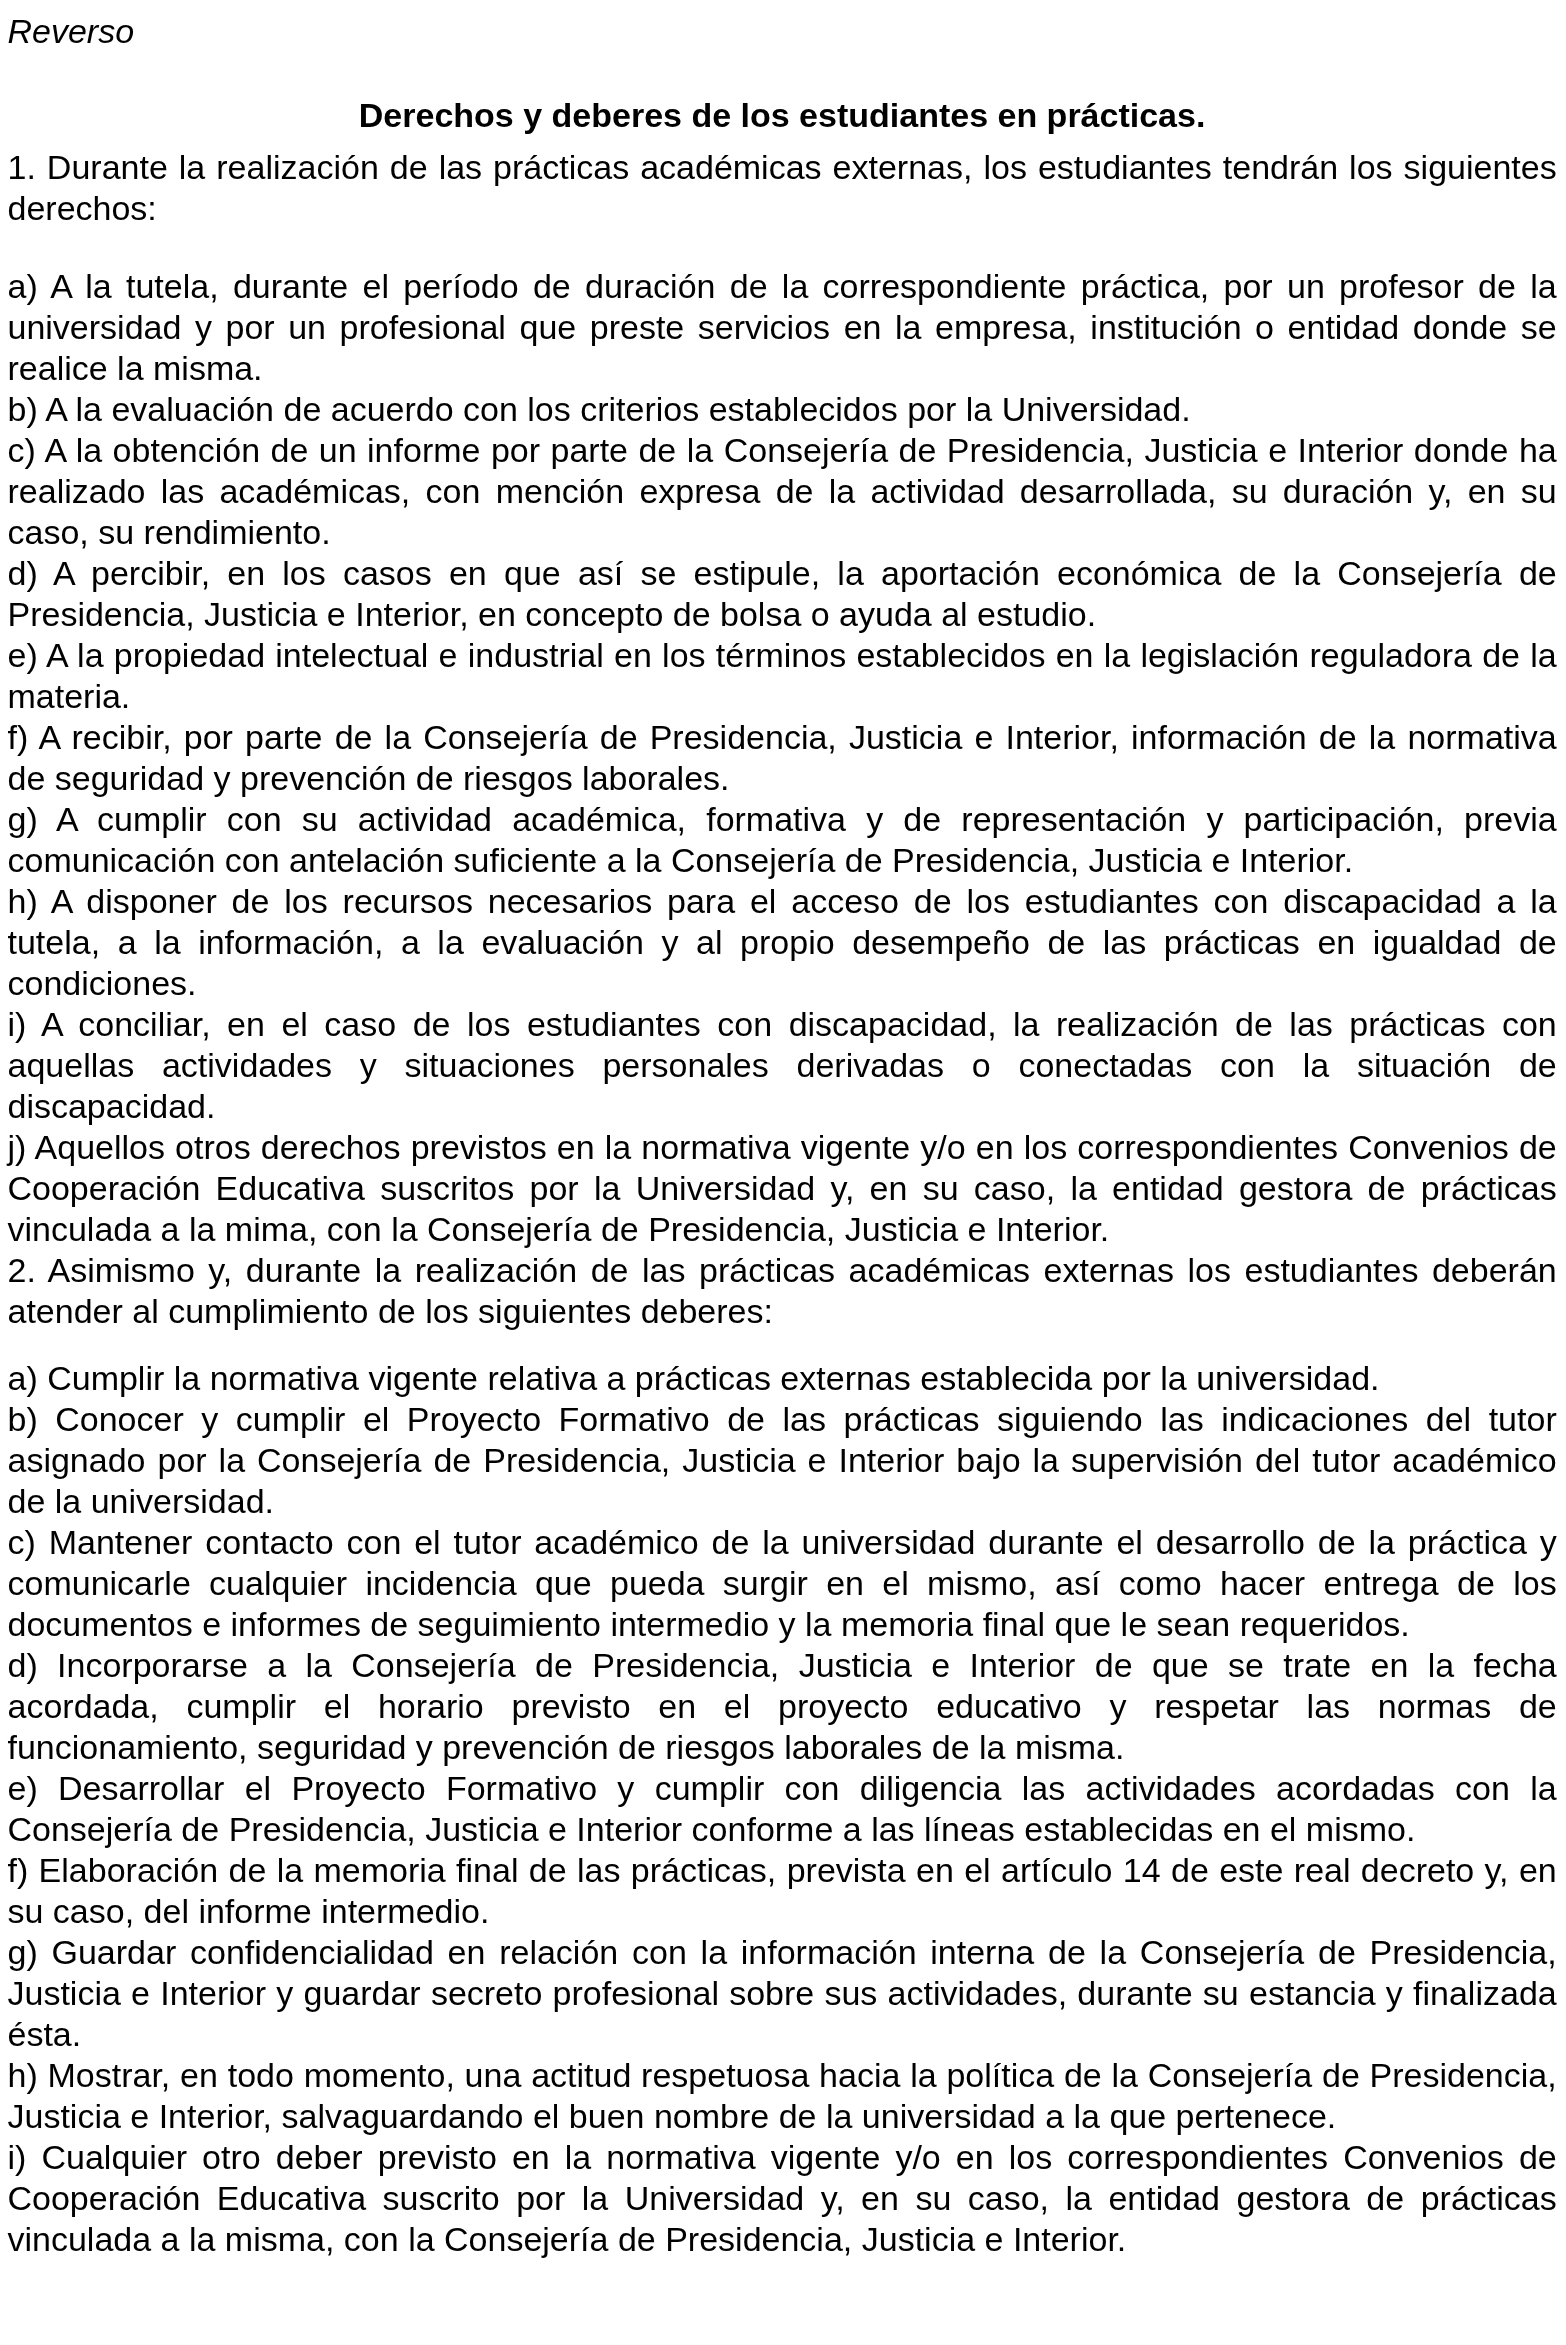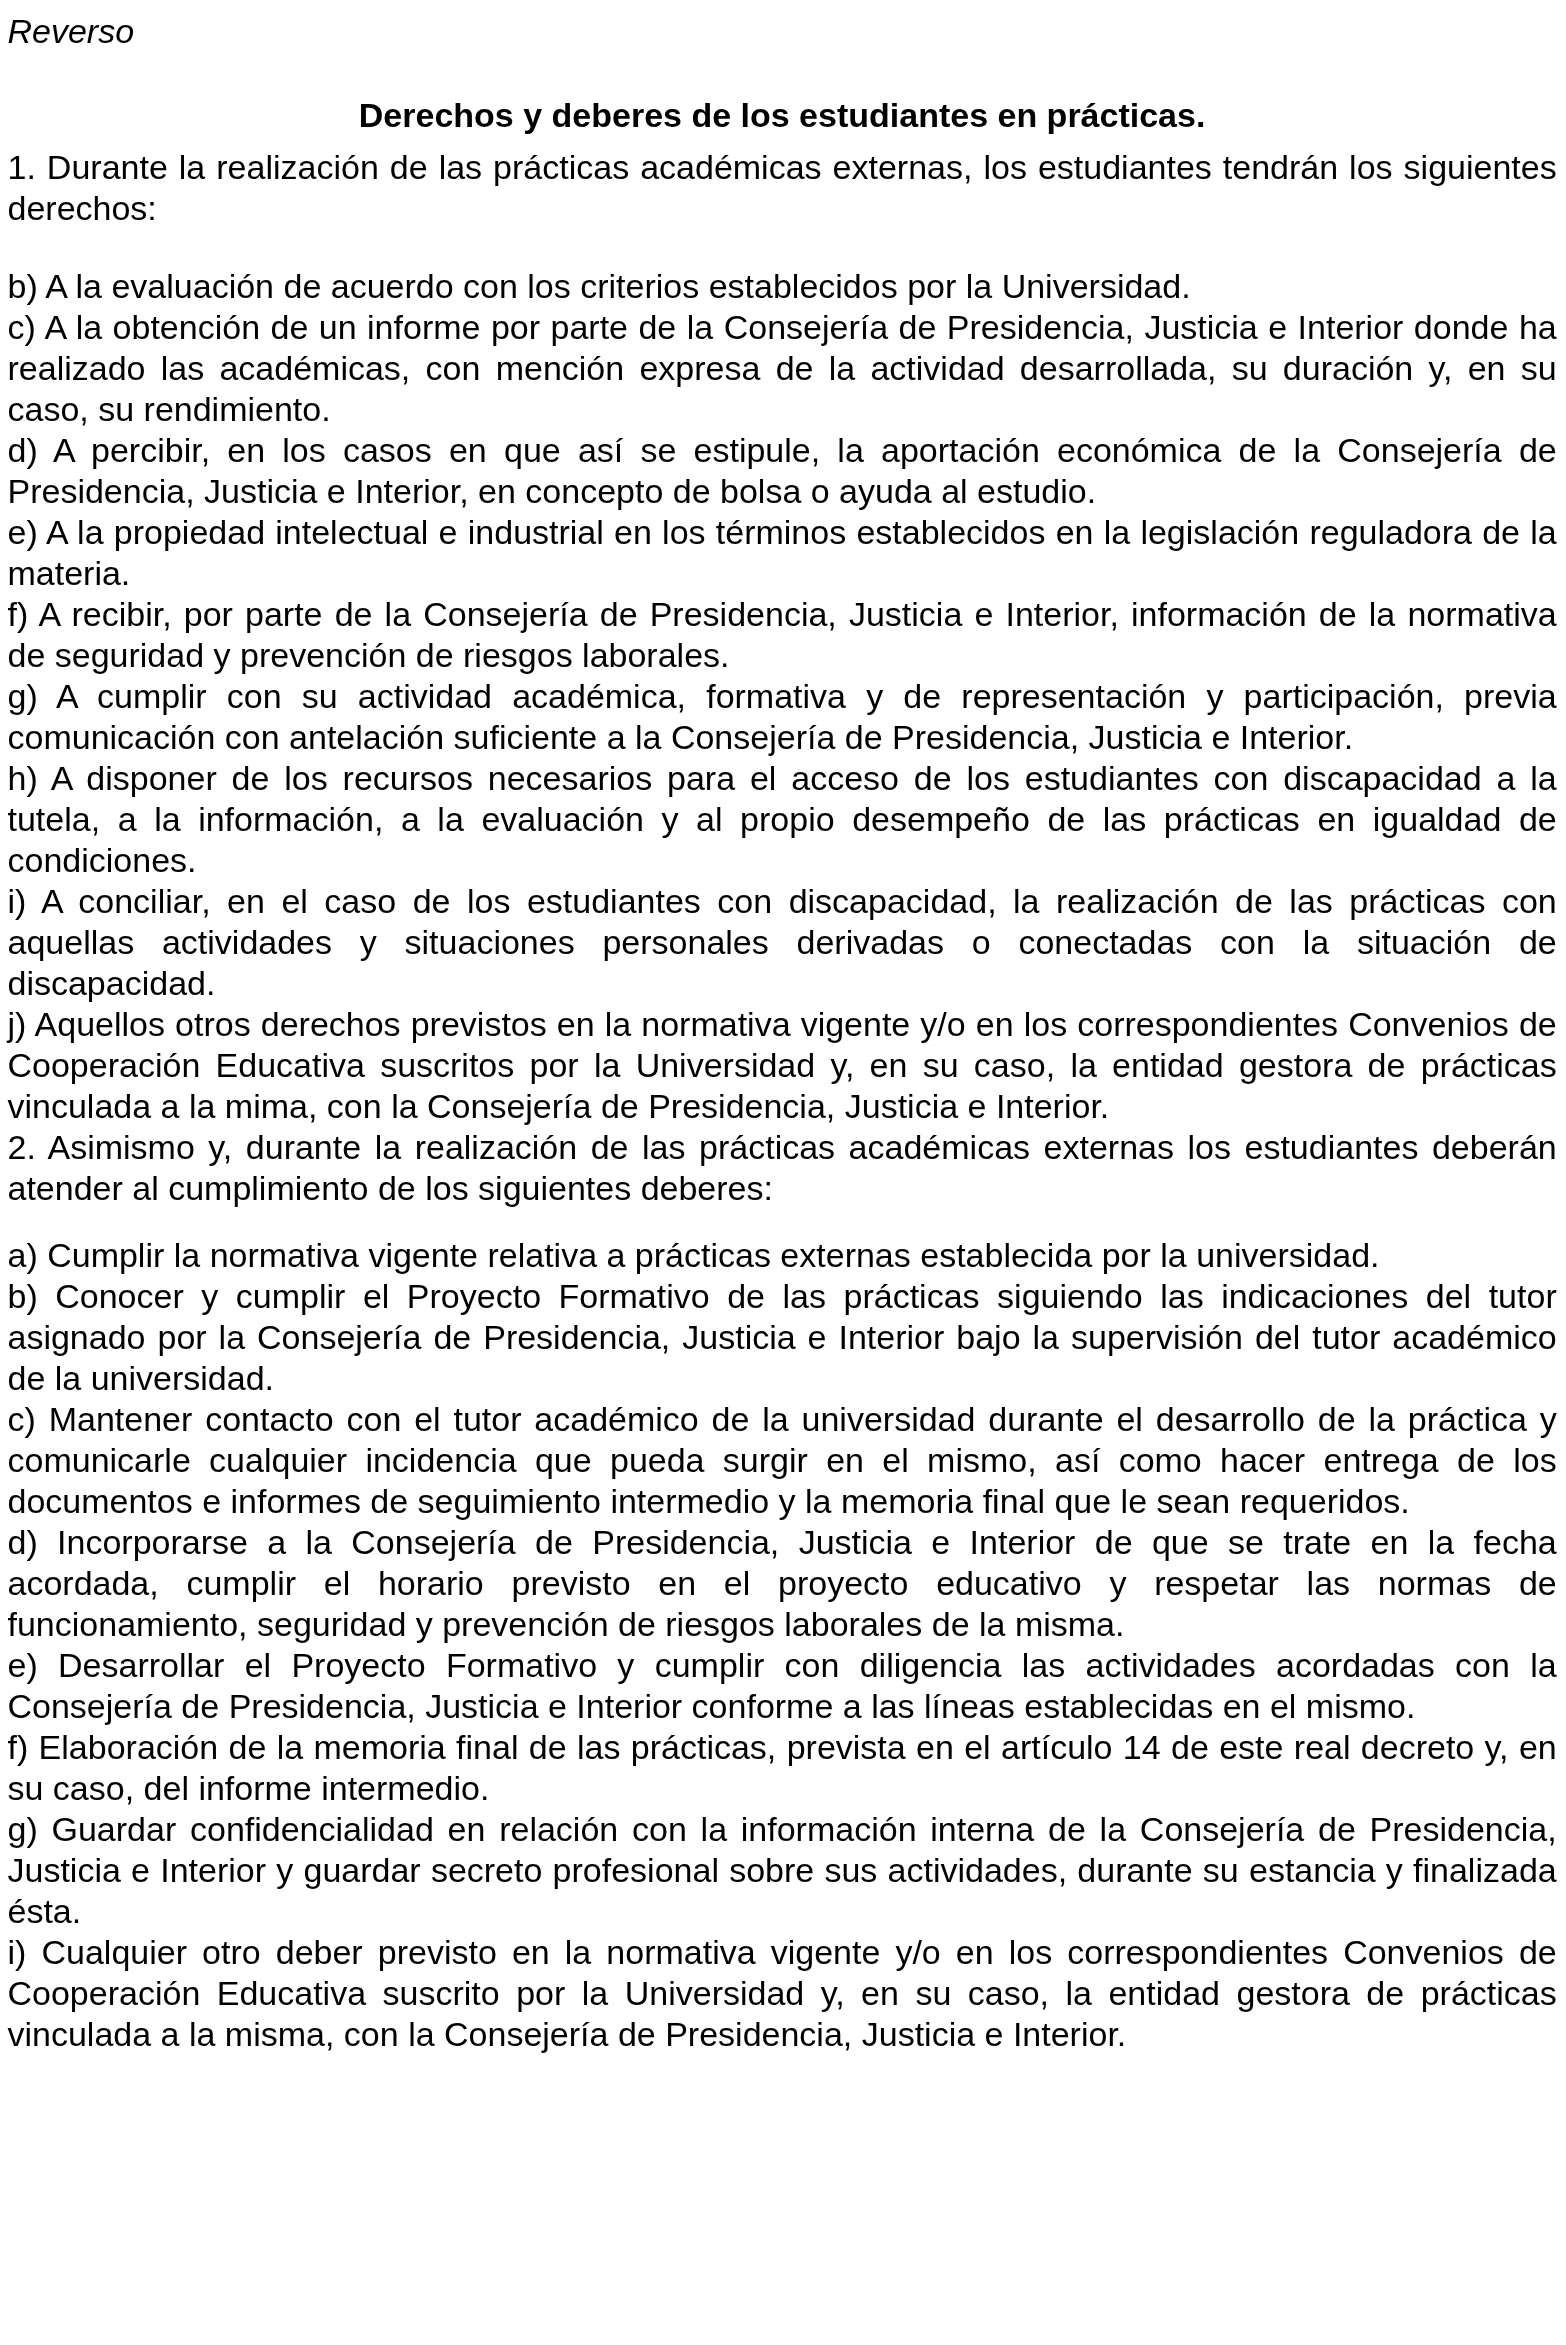"a) A la tutela, durante" p.para { html: none -> <p>a) A la tutela, durante el período de duración de la correspondiente práctica, por un profesor de la universidad y por un profesional que preste servicios en la empresa, institución o entidad donde se realice la misma.</p> }
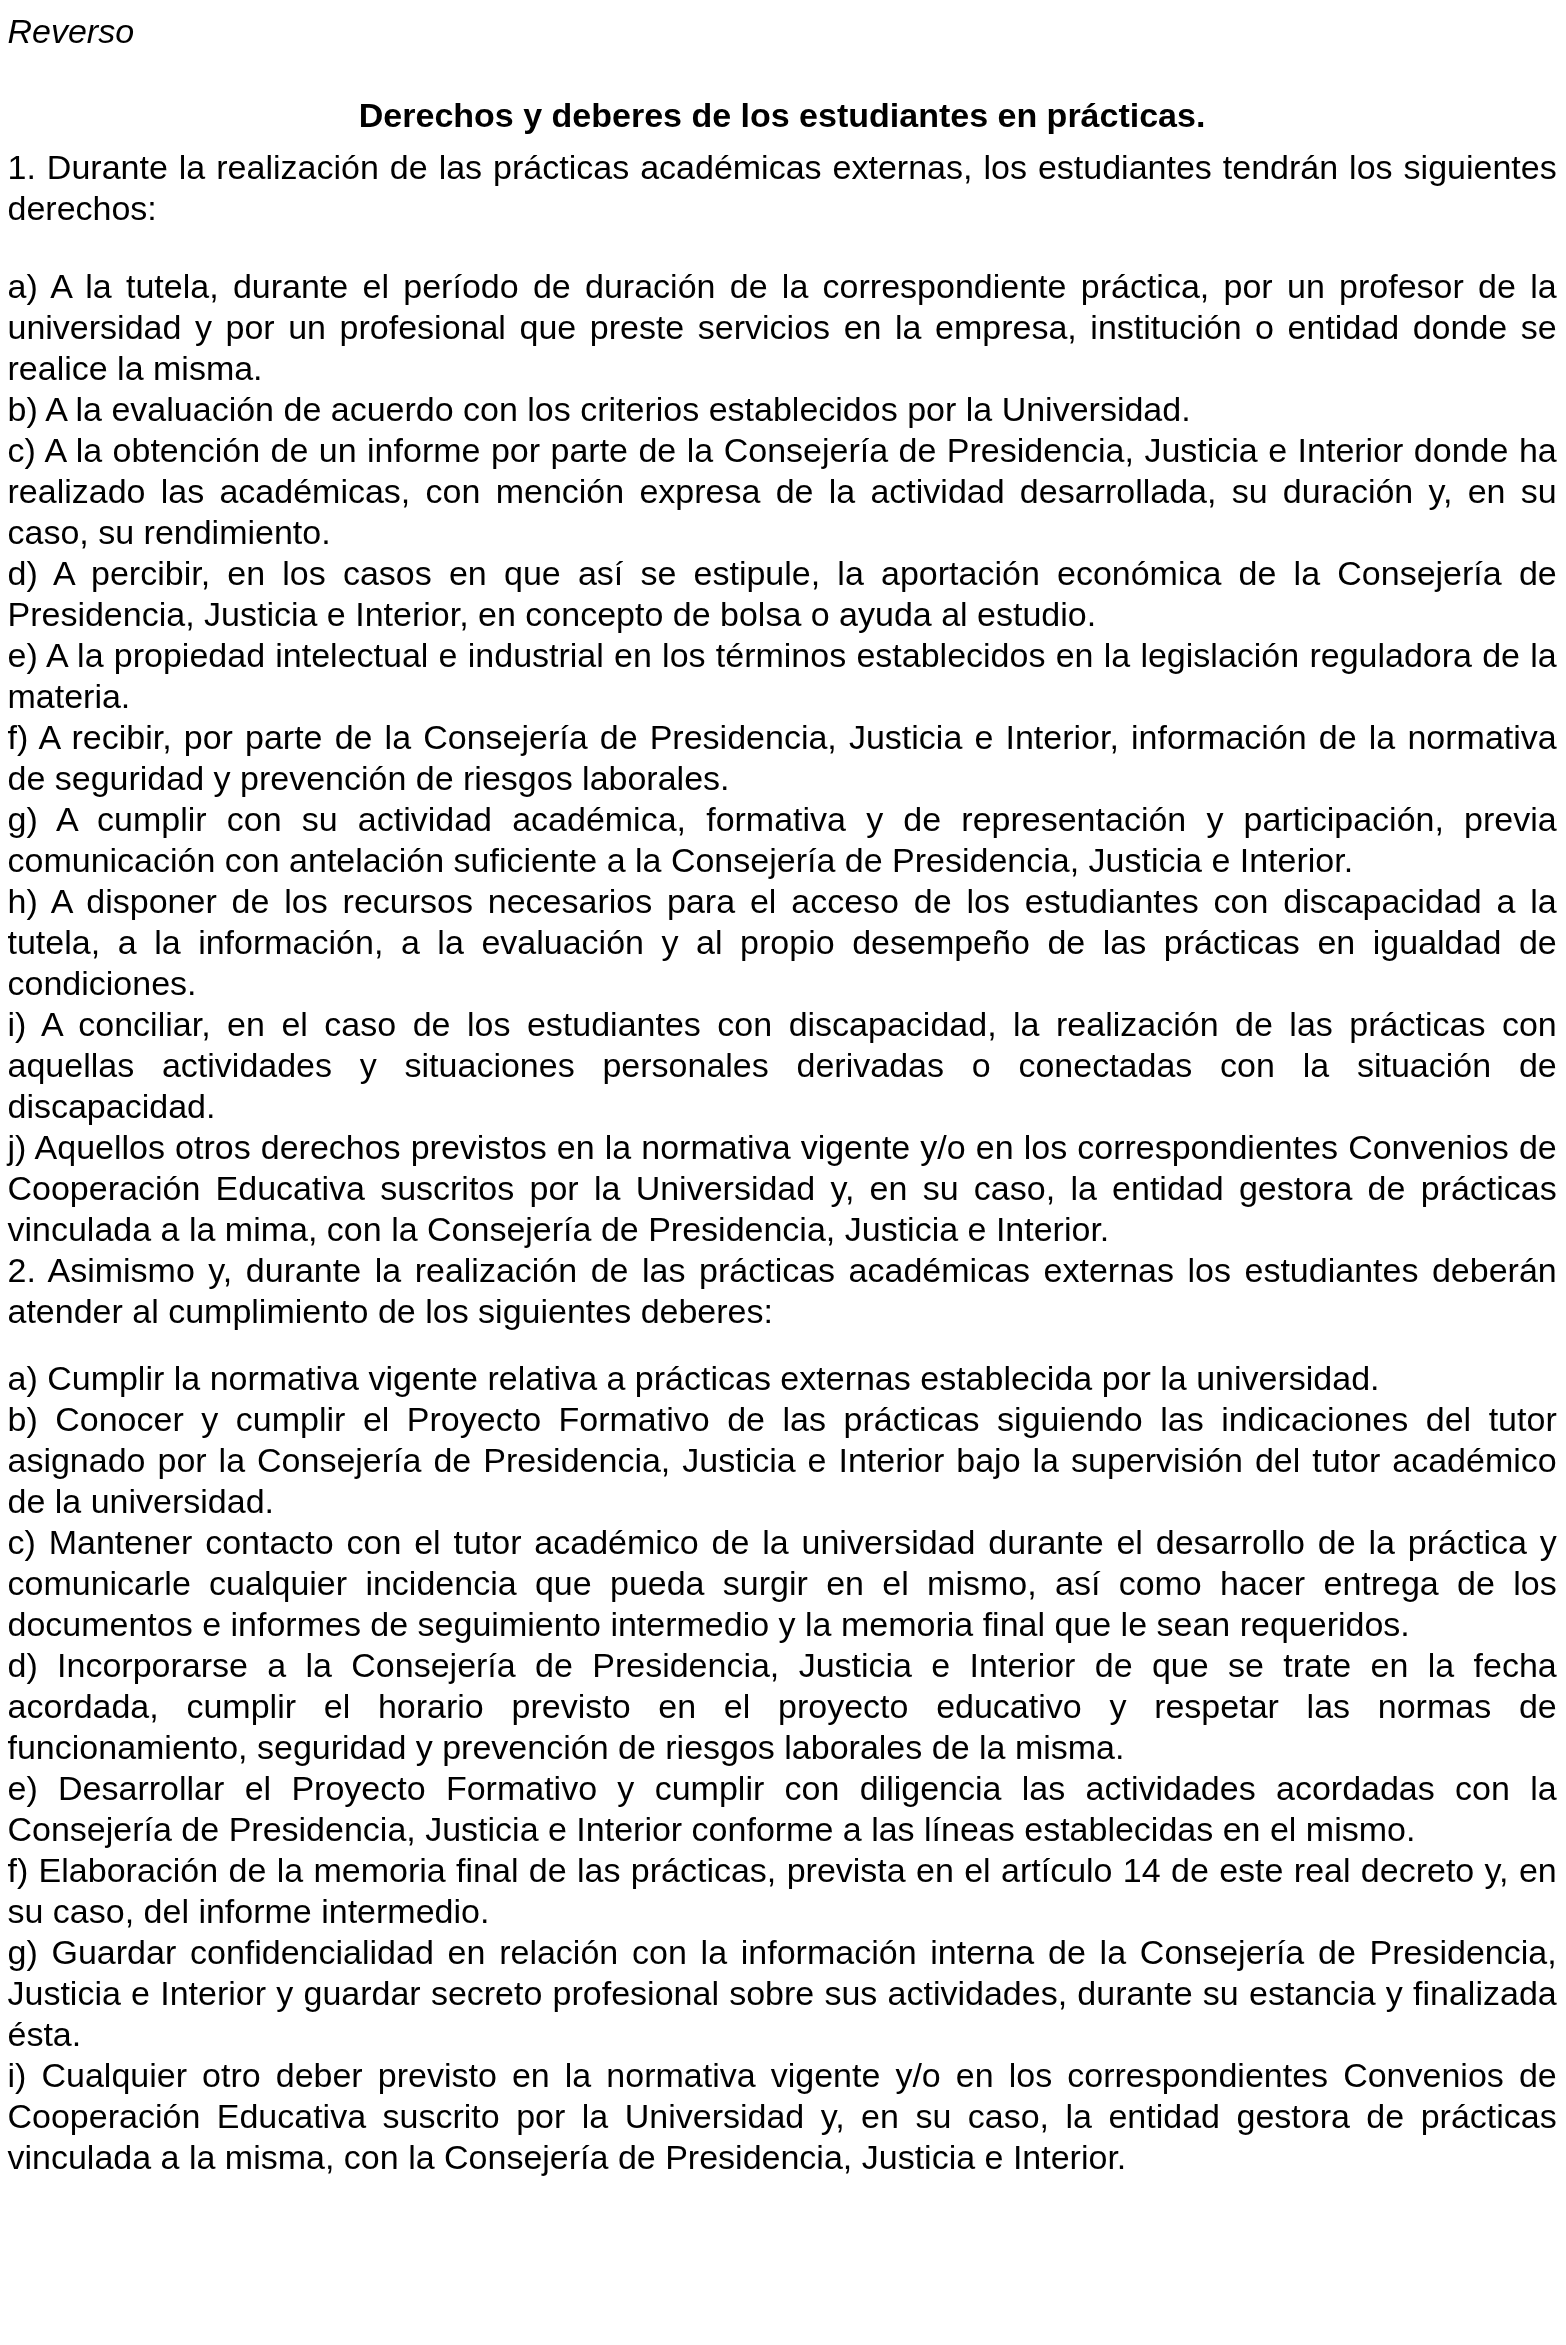"h) Mostrar, en todo momento," p.para { html: none -> <p>h) Mostrar, en todo momento, una actitud respetuosa hacia la política de la Consejería de Presidencia, Justicia e Interior, salvaguardando el buen nombre de la universidad a la que pertenece.</p> }
